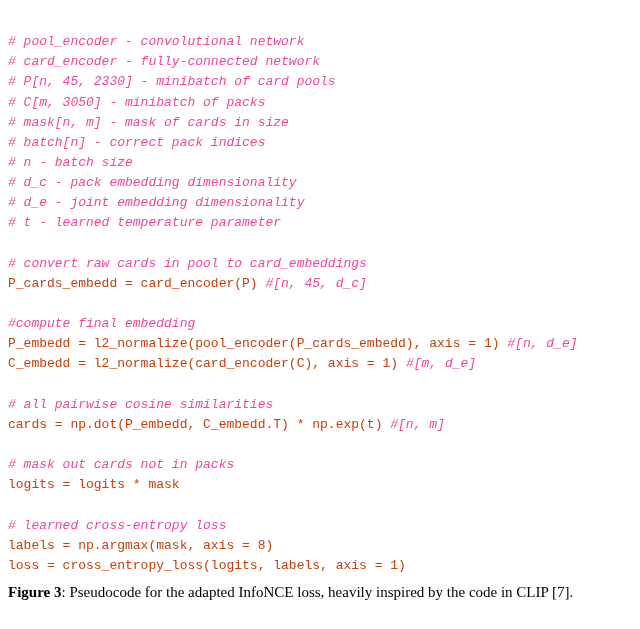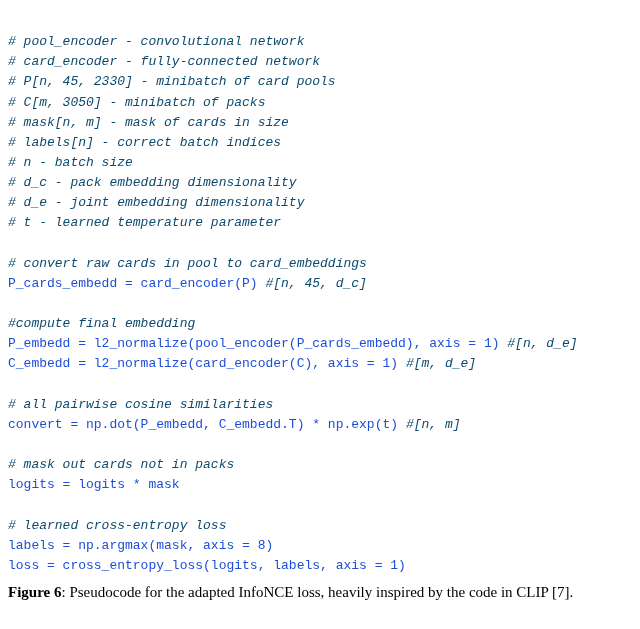"# pool_encoder - convolutional network" .comment { color: #0c4a6e -> #ec4899 }
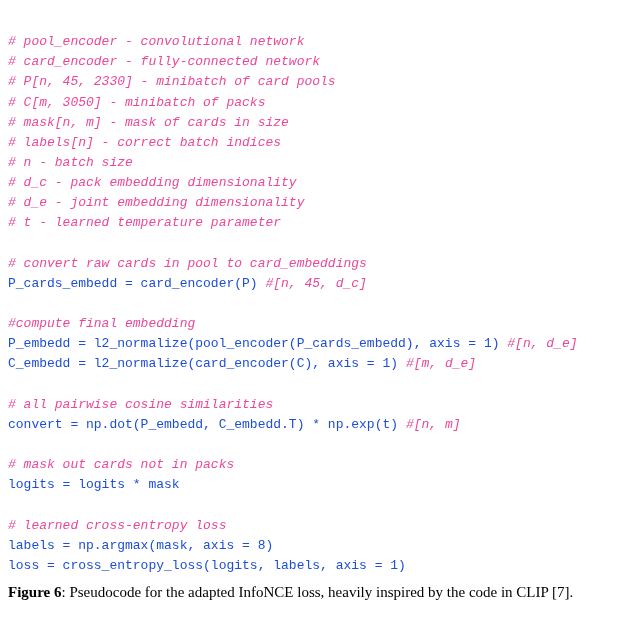"# labels[n] - correct batch" span.comment { text: labels[n] - correct batch -> batch[n] - correct pack }
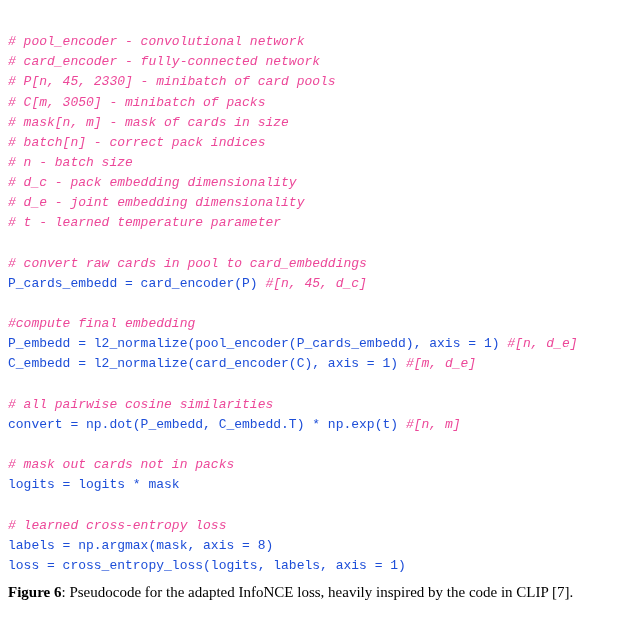"P_cards_embedd = card_encoder(P)" .plain { color: #1d4ed8 -> #c2410c }
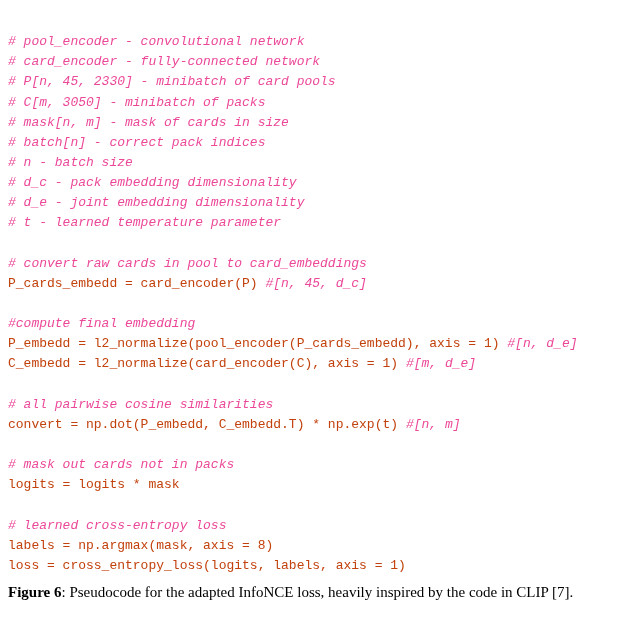"convert = np.dot(P_embedd, C_embedd.T) *" span.plain { text: convert -> cards }
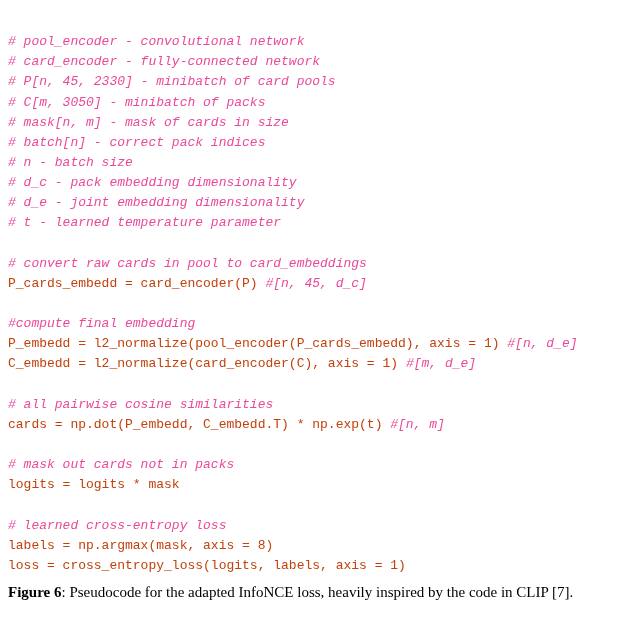"Figure 6" span.fig-label { text: 6 -> 3 }
